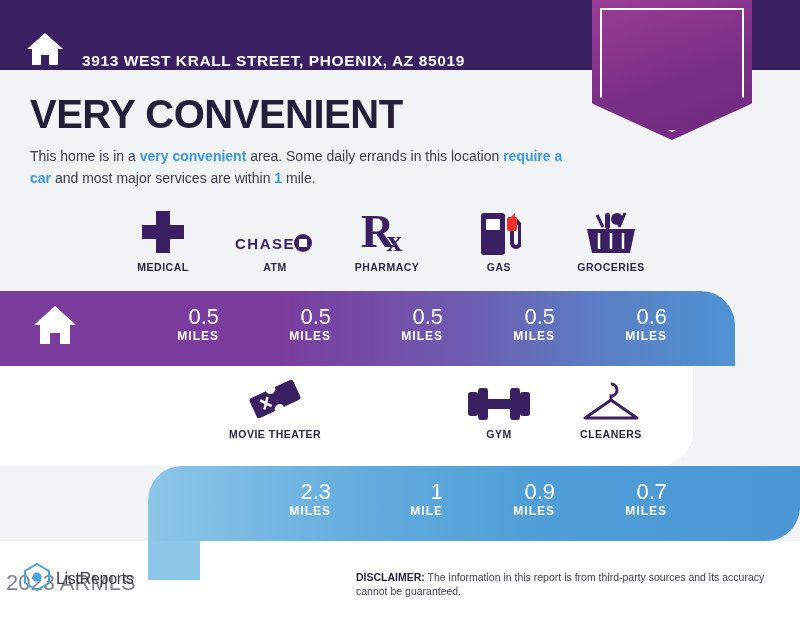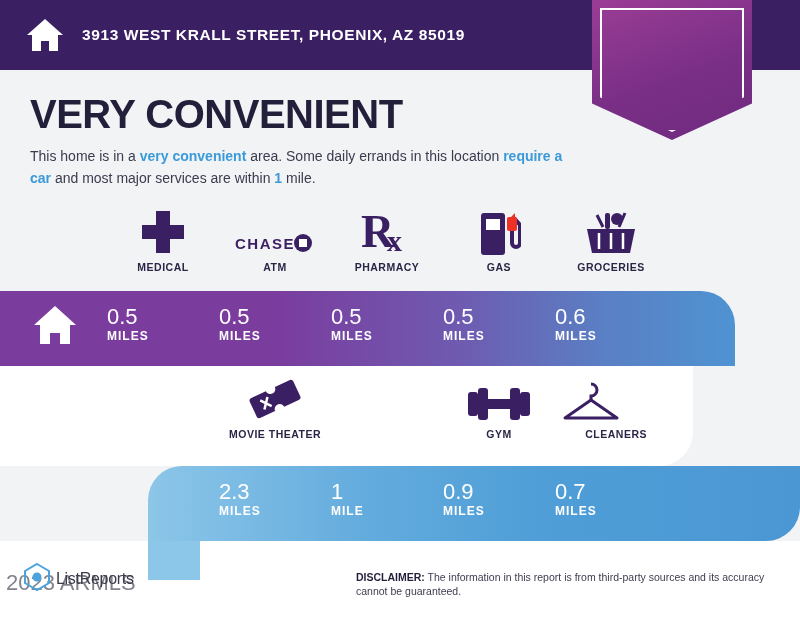"3913 WEST KRALL STREET, PHOENIX," .header { align-items: center -> flex-end }
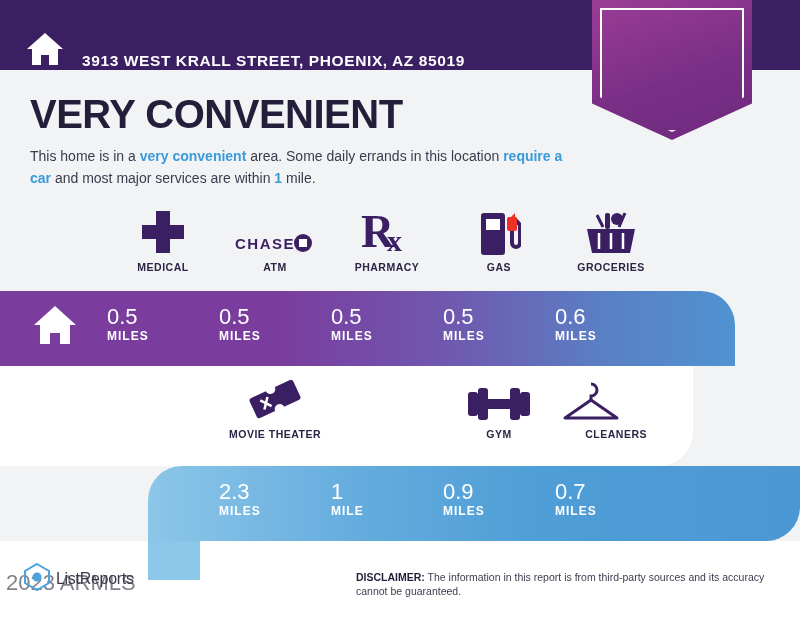"0.5" .seg { text-align: left -> right }
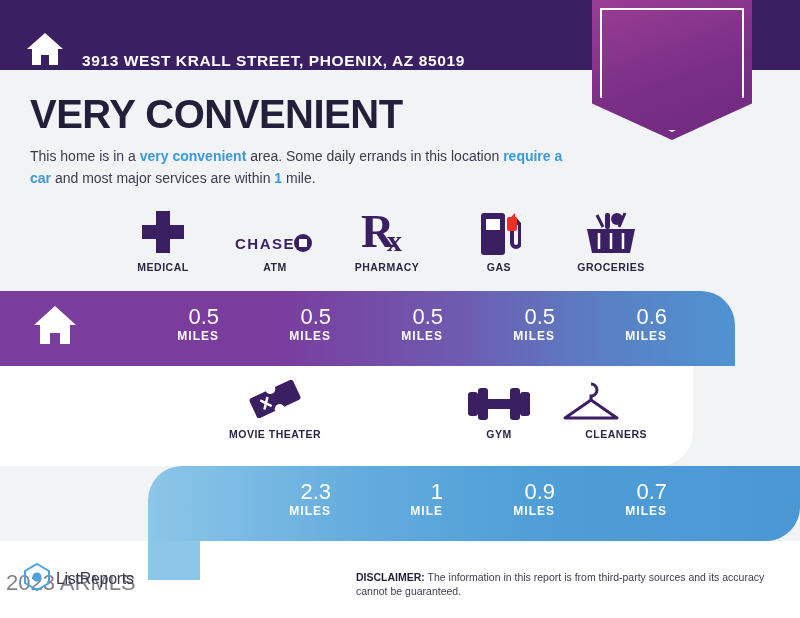"CLEANERS" div.cell { left: 535px -> 555px; text-align: right -> none }
